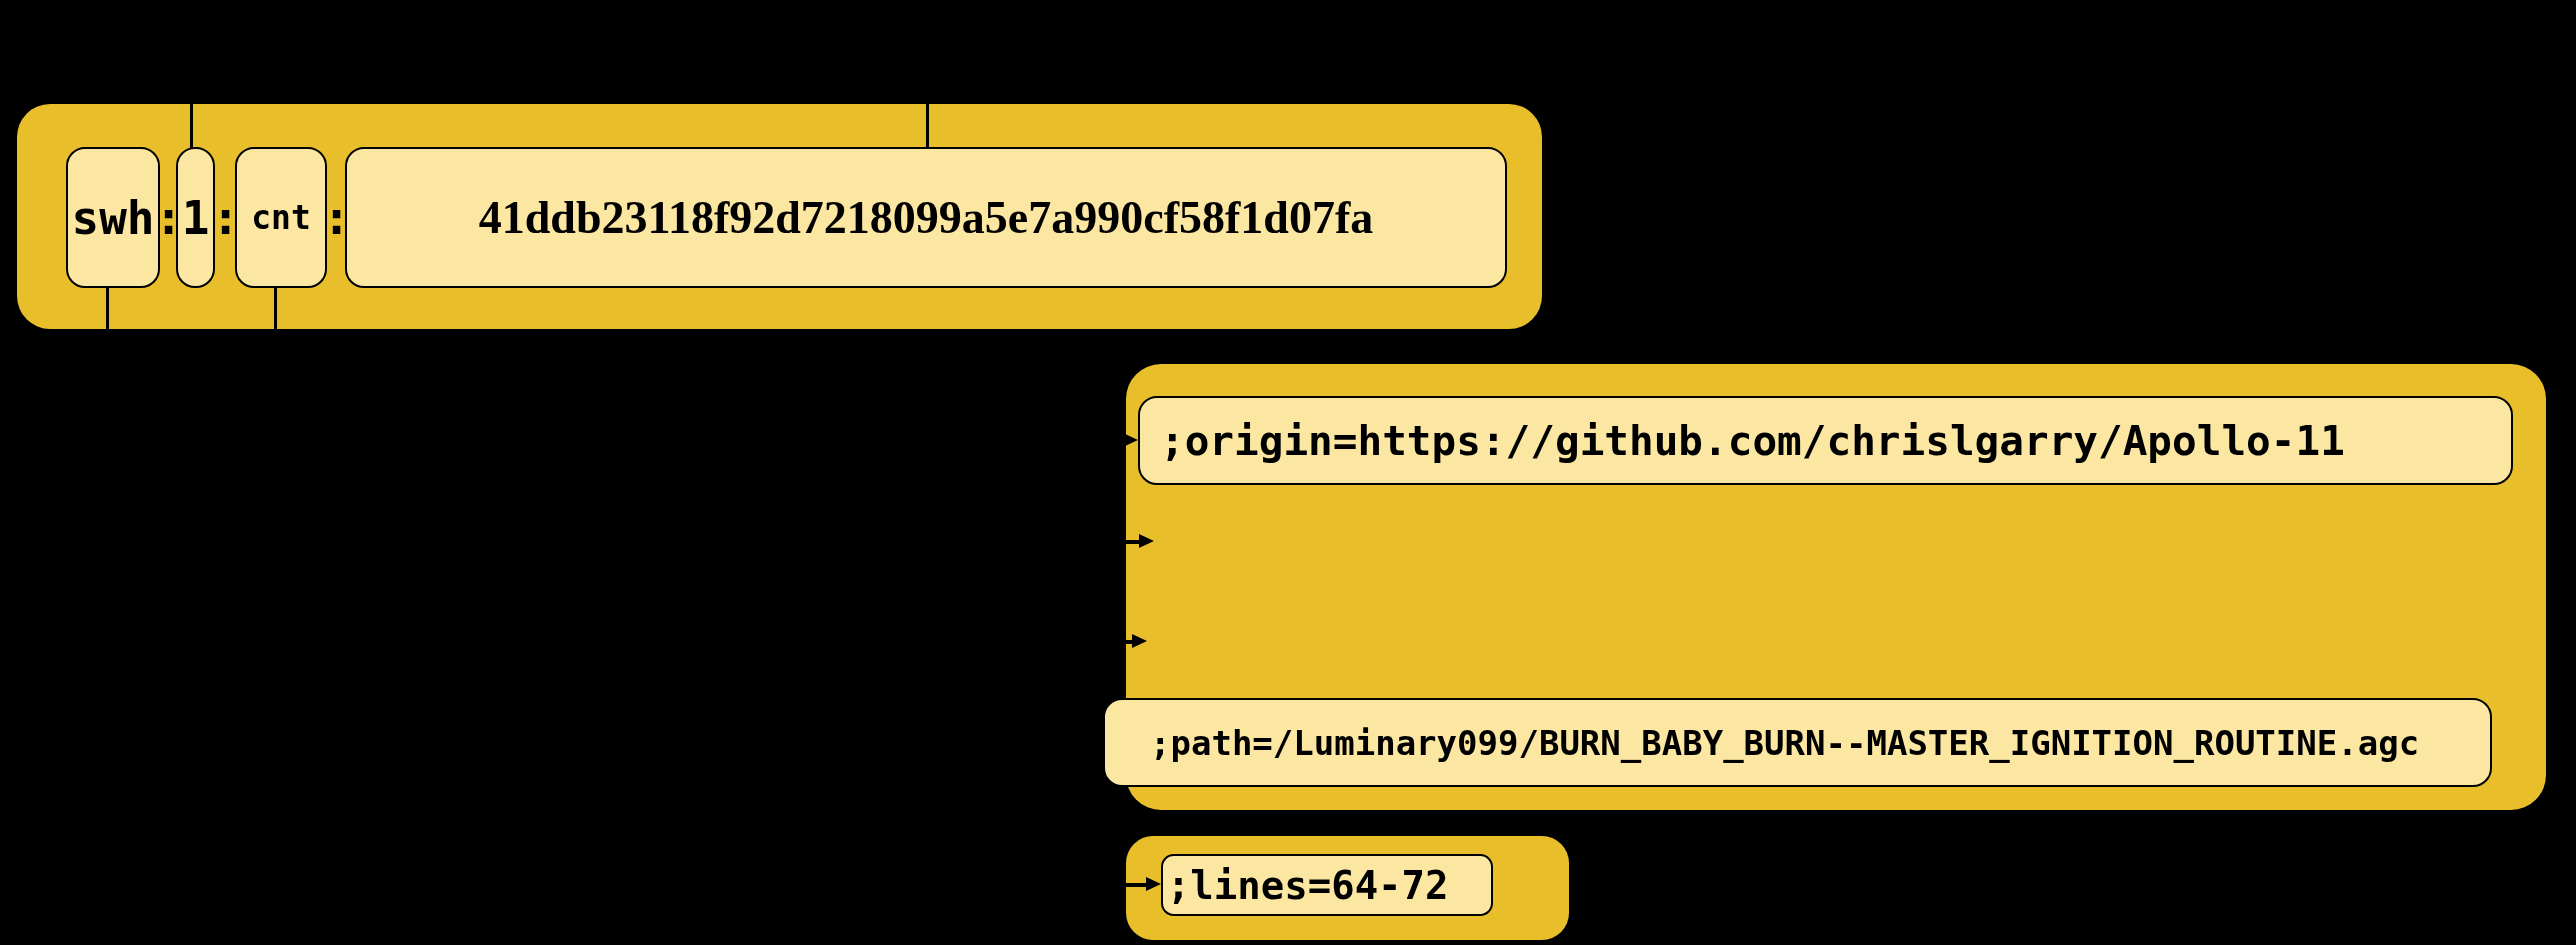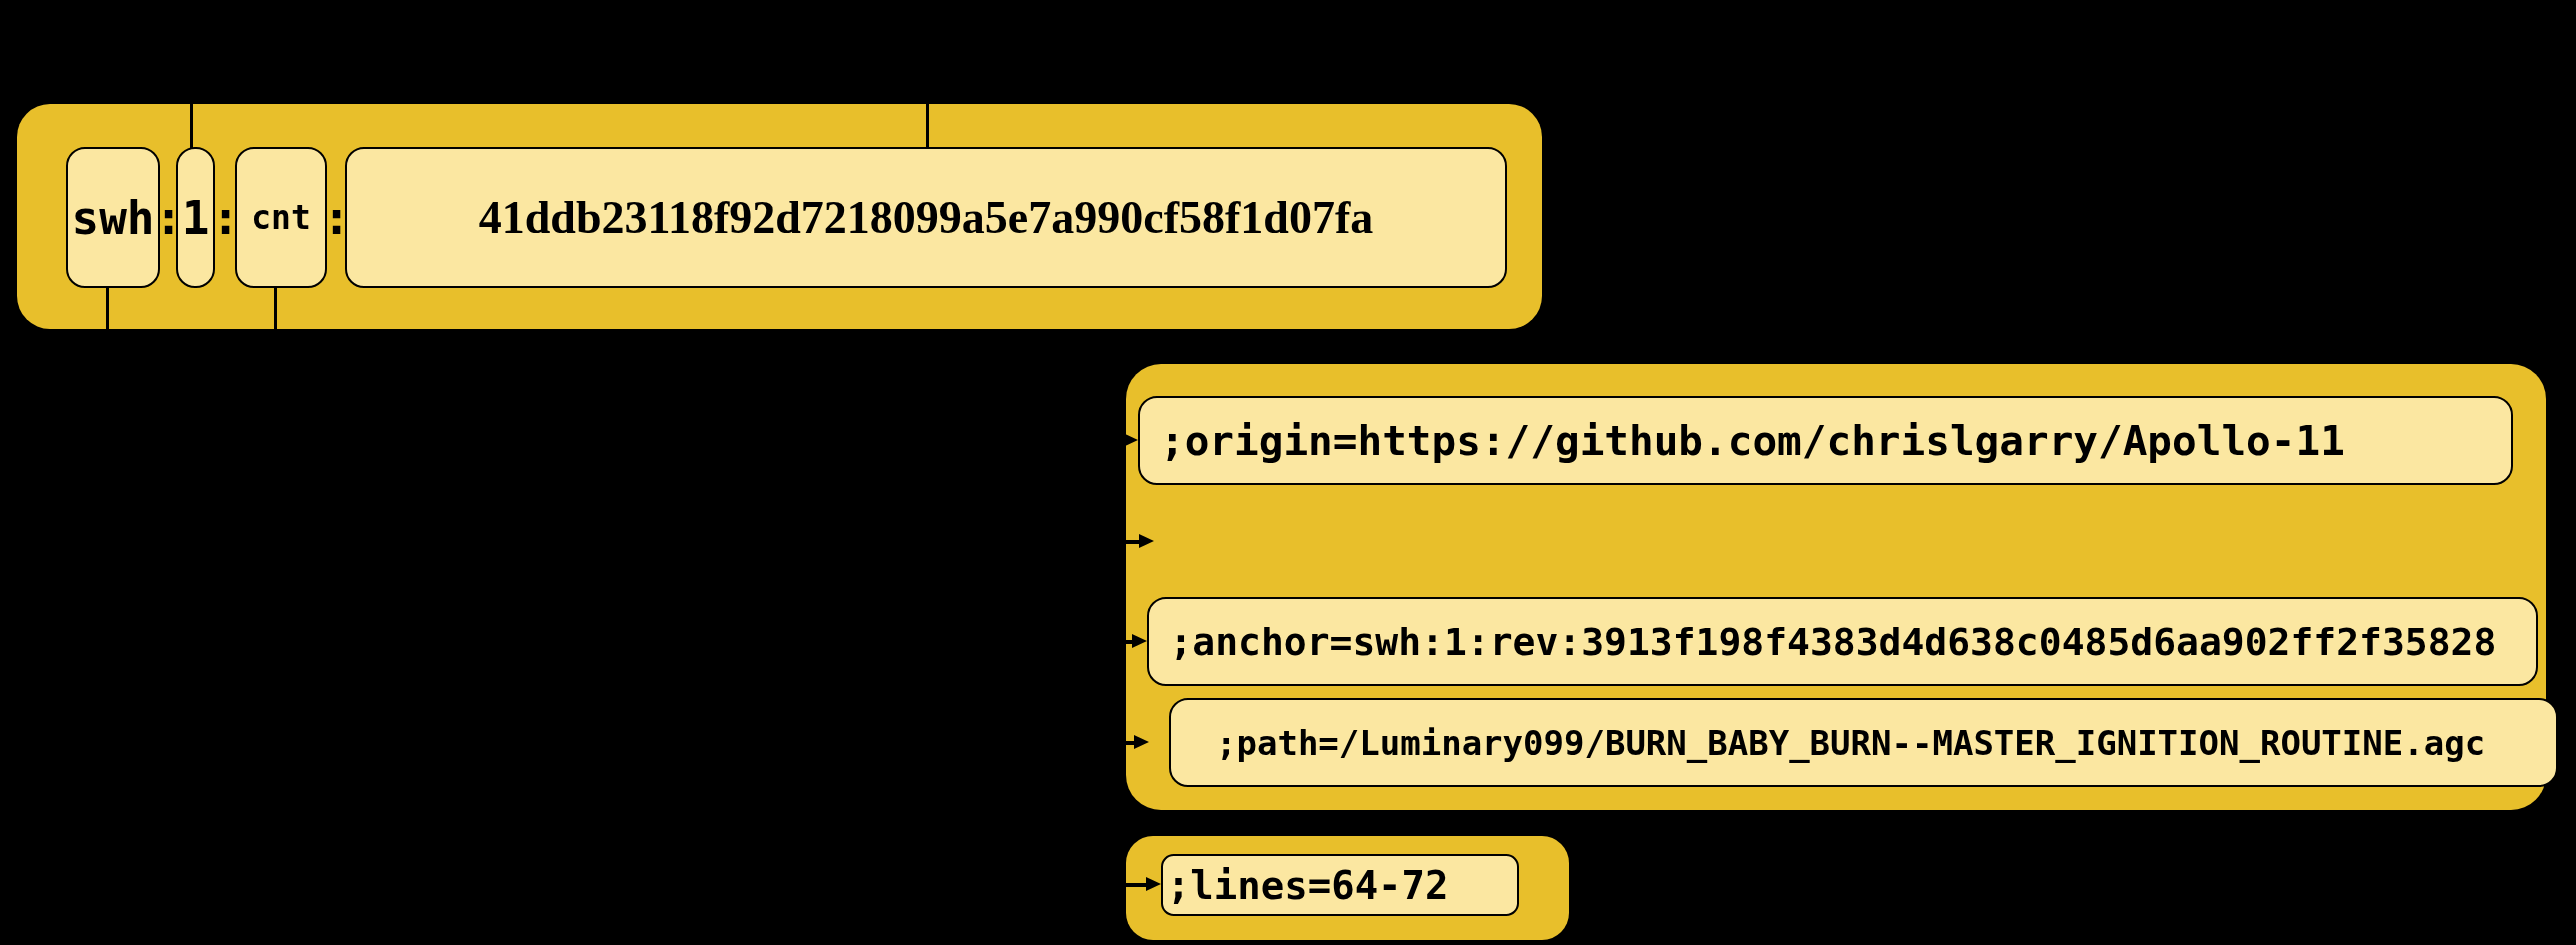";anchor=swh:1:rev:3913f198f4383d4d638c04" div.node { html: <div> <span>;anchor=swh:1:rev:3913f198f4383d4d638c0485d6aa902ff2f35828</span> </div> -> none }
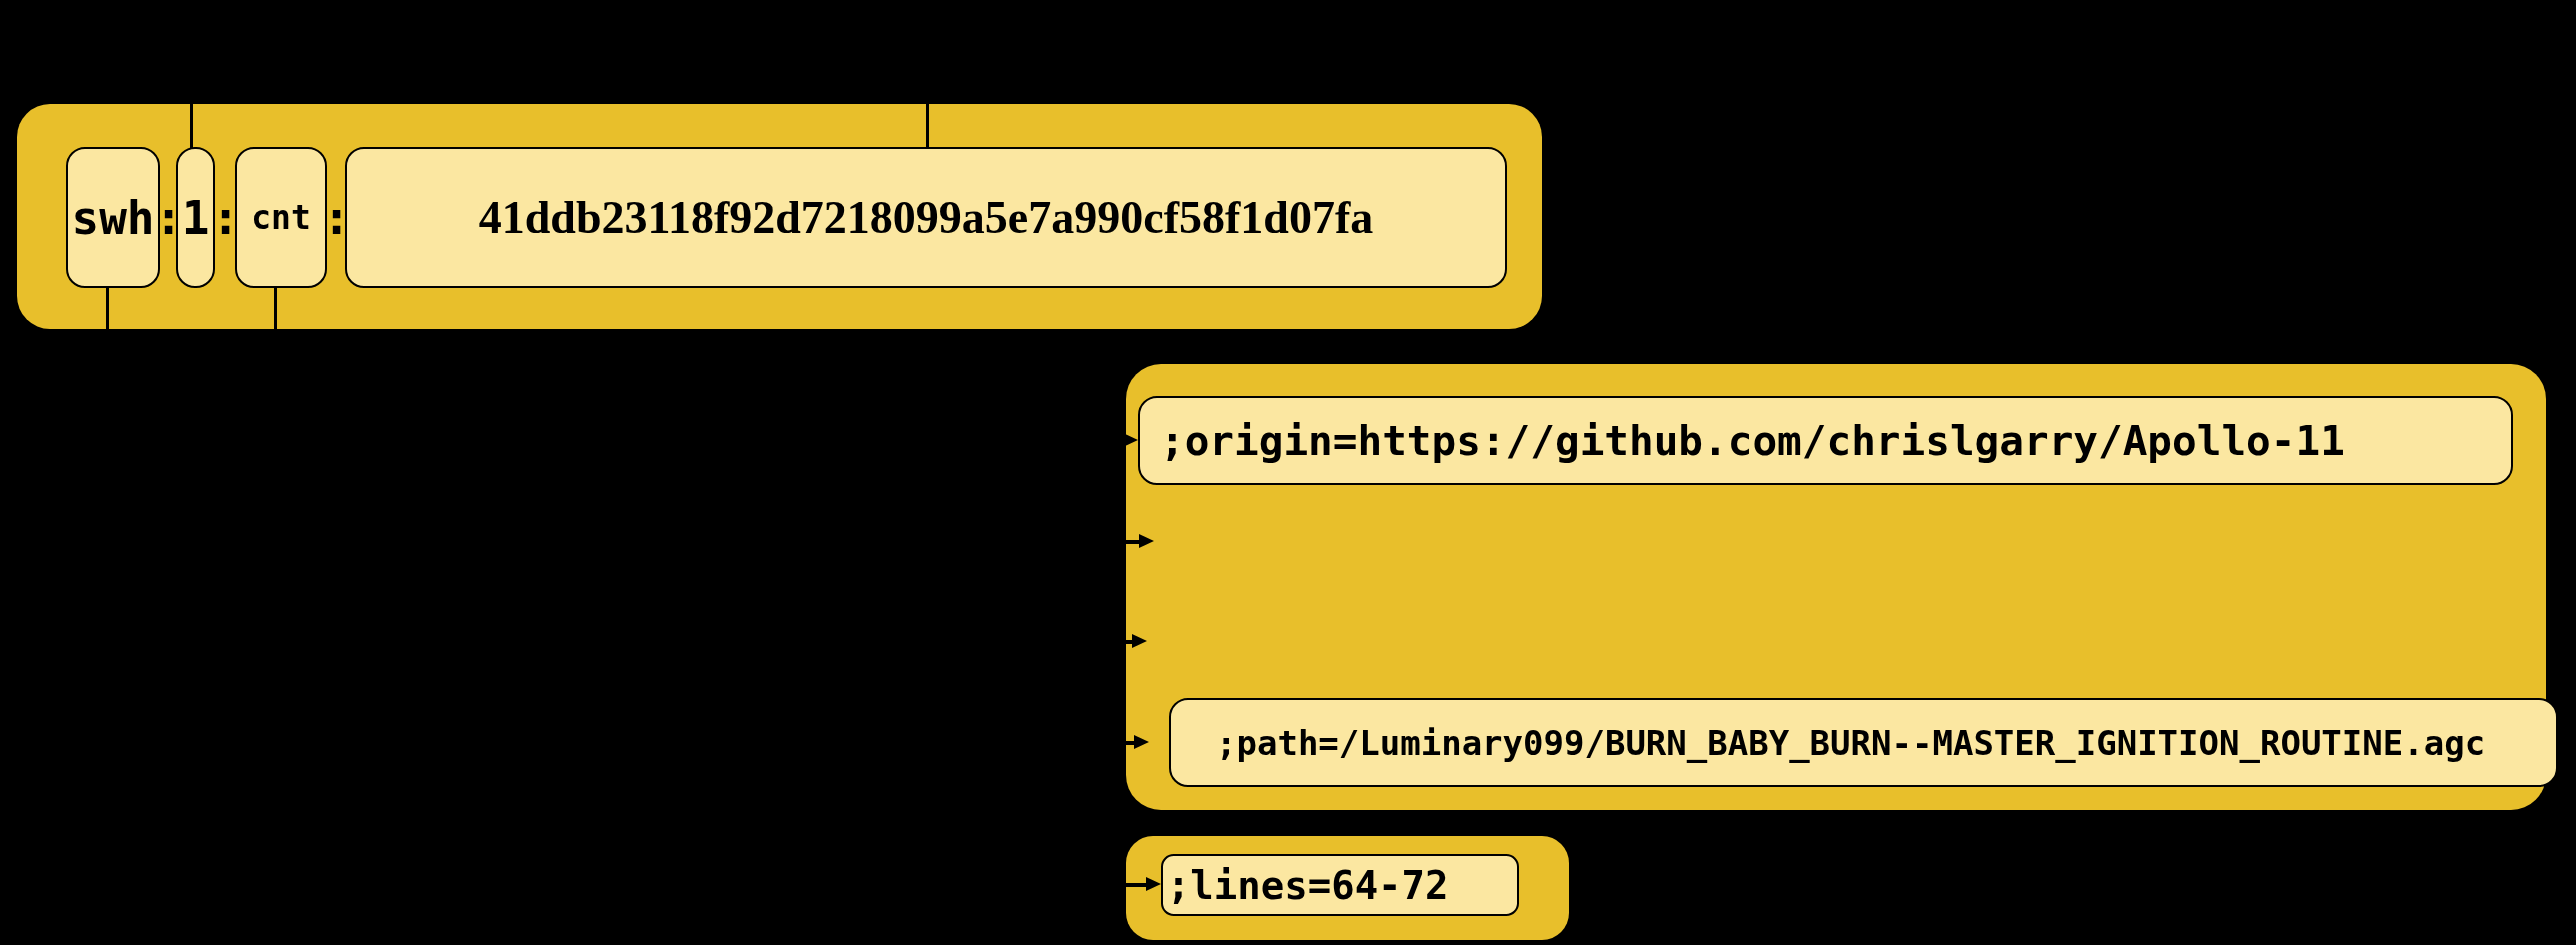";path=/Luminary099/BURN_BABY_BURN--MASTE" div.node { left: 1169px -> 1103px }
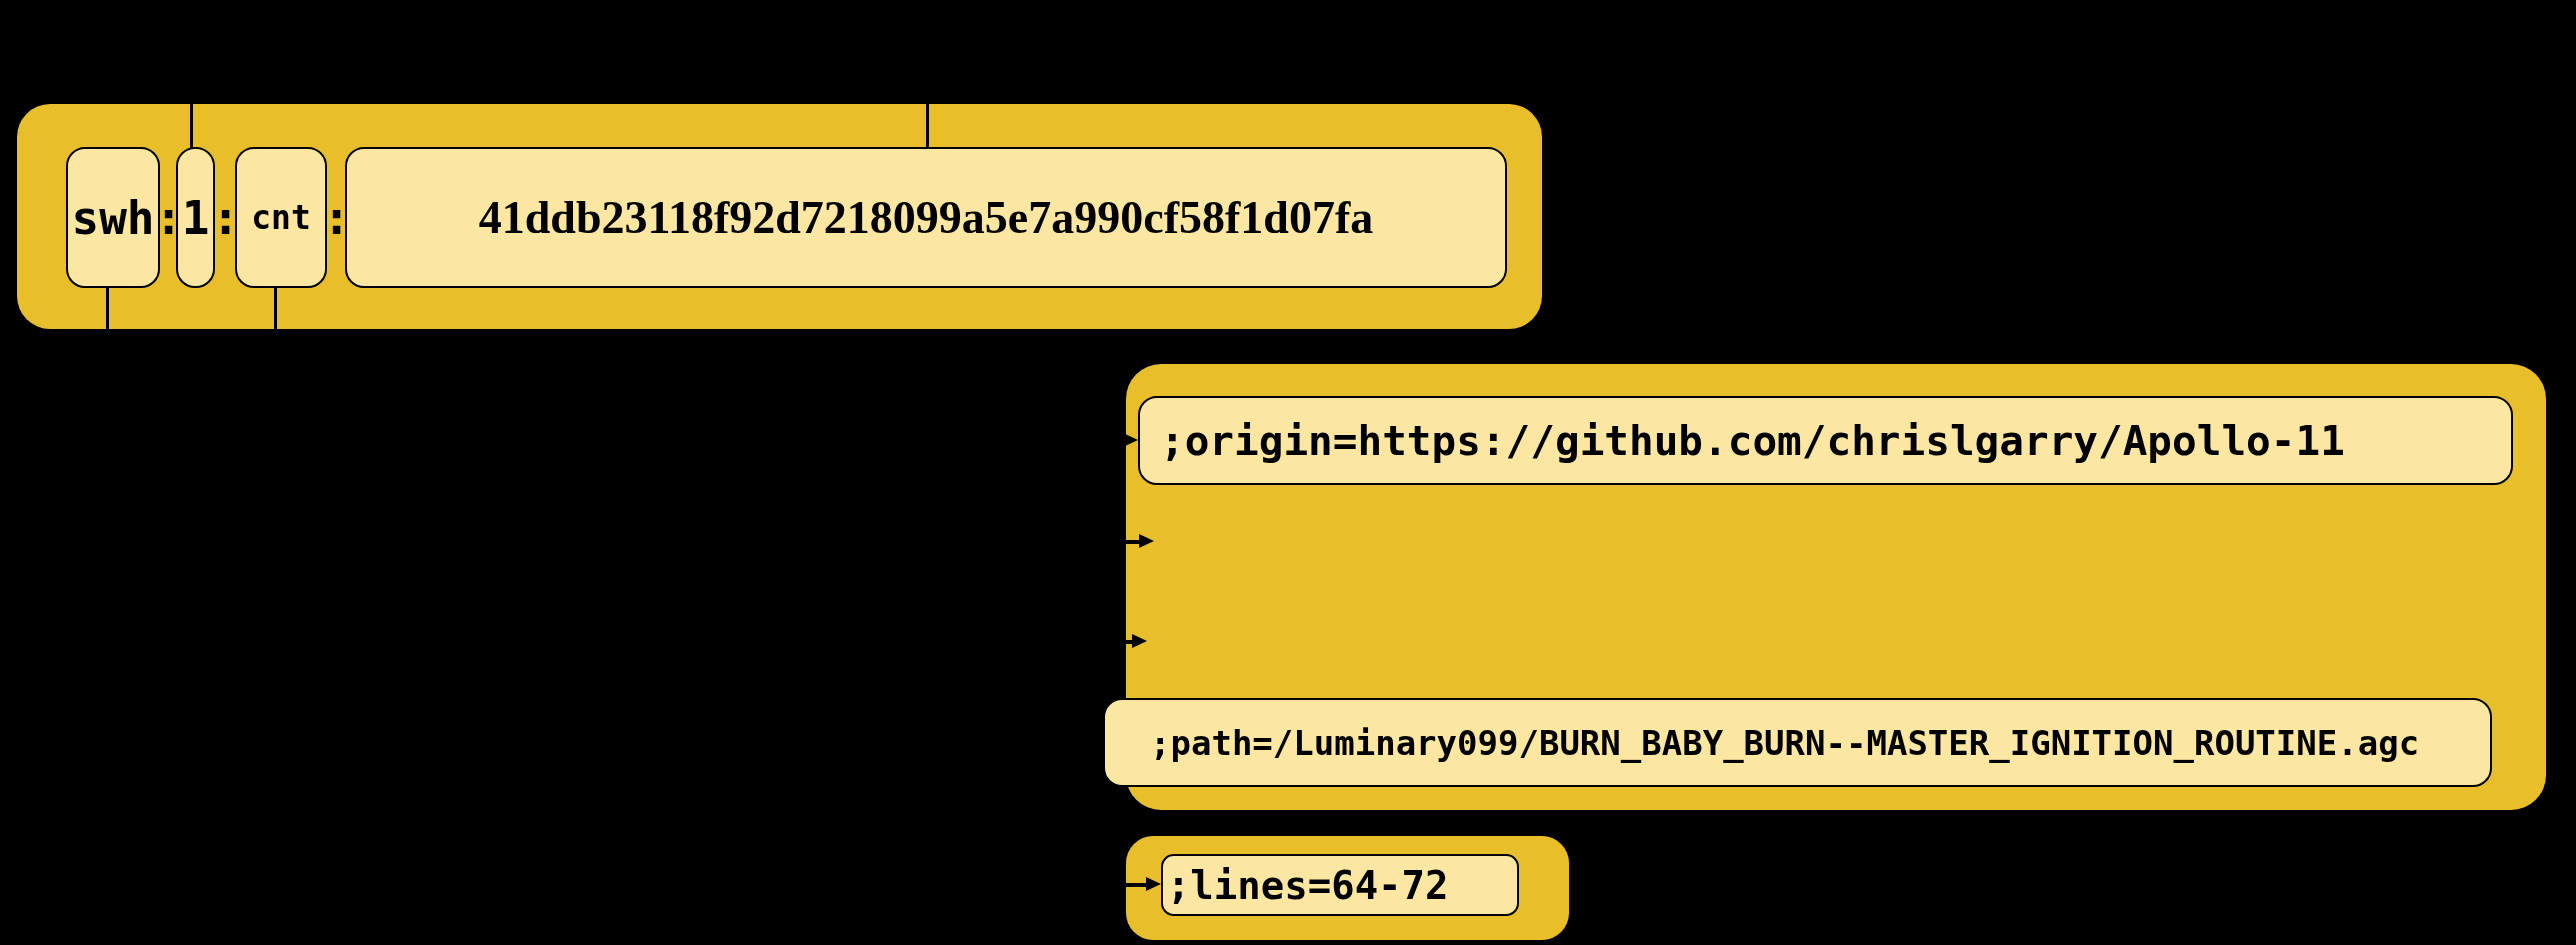";lines=64-72" div.node { width: 358px -> 332px }
